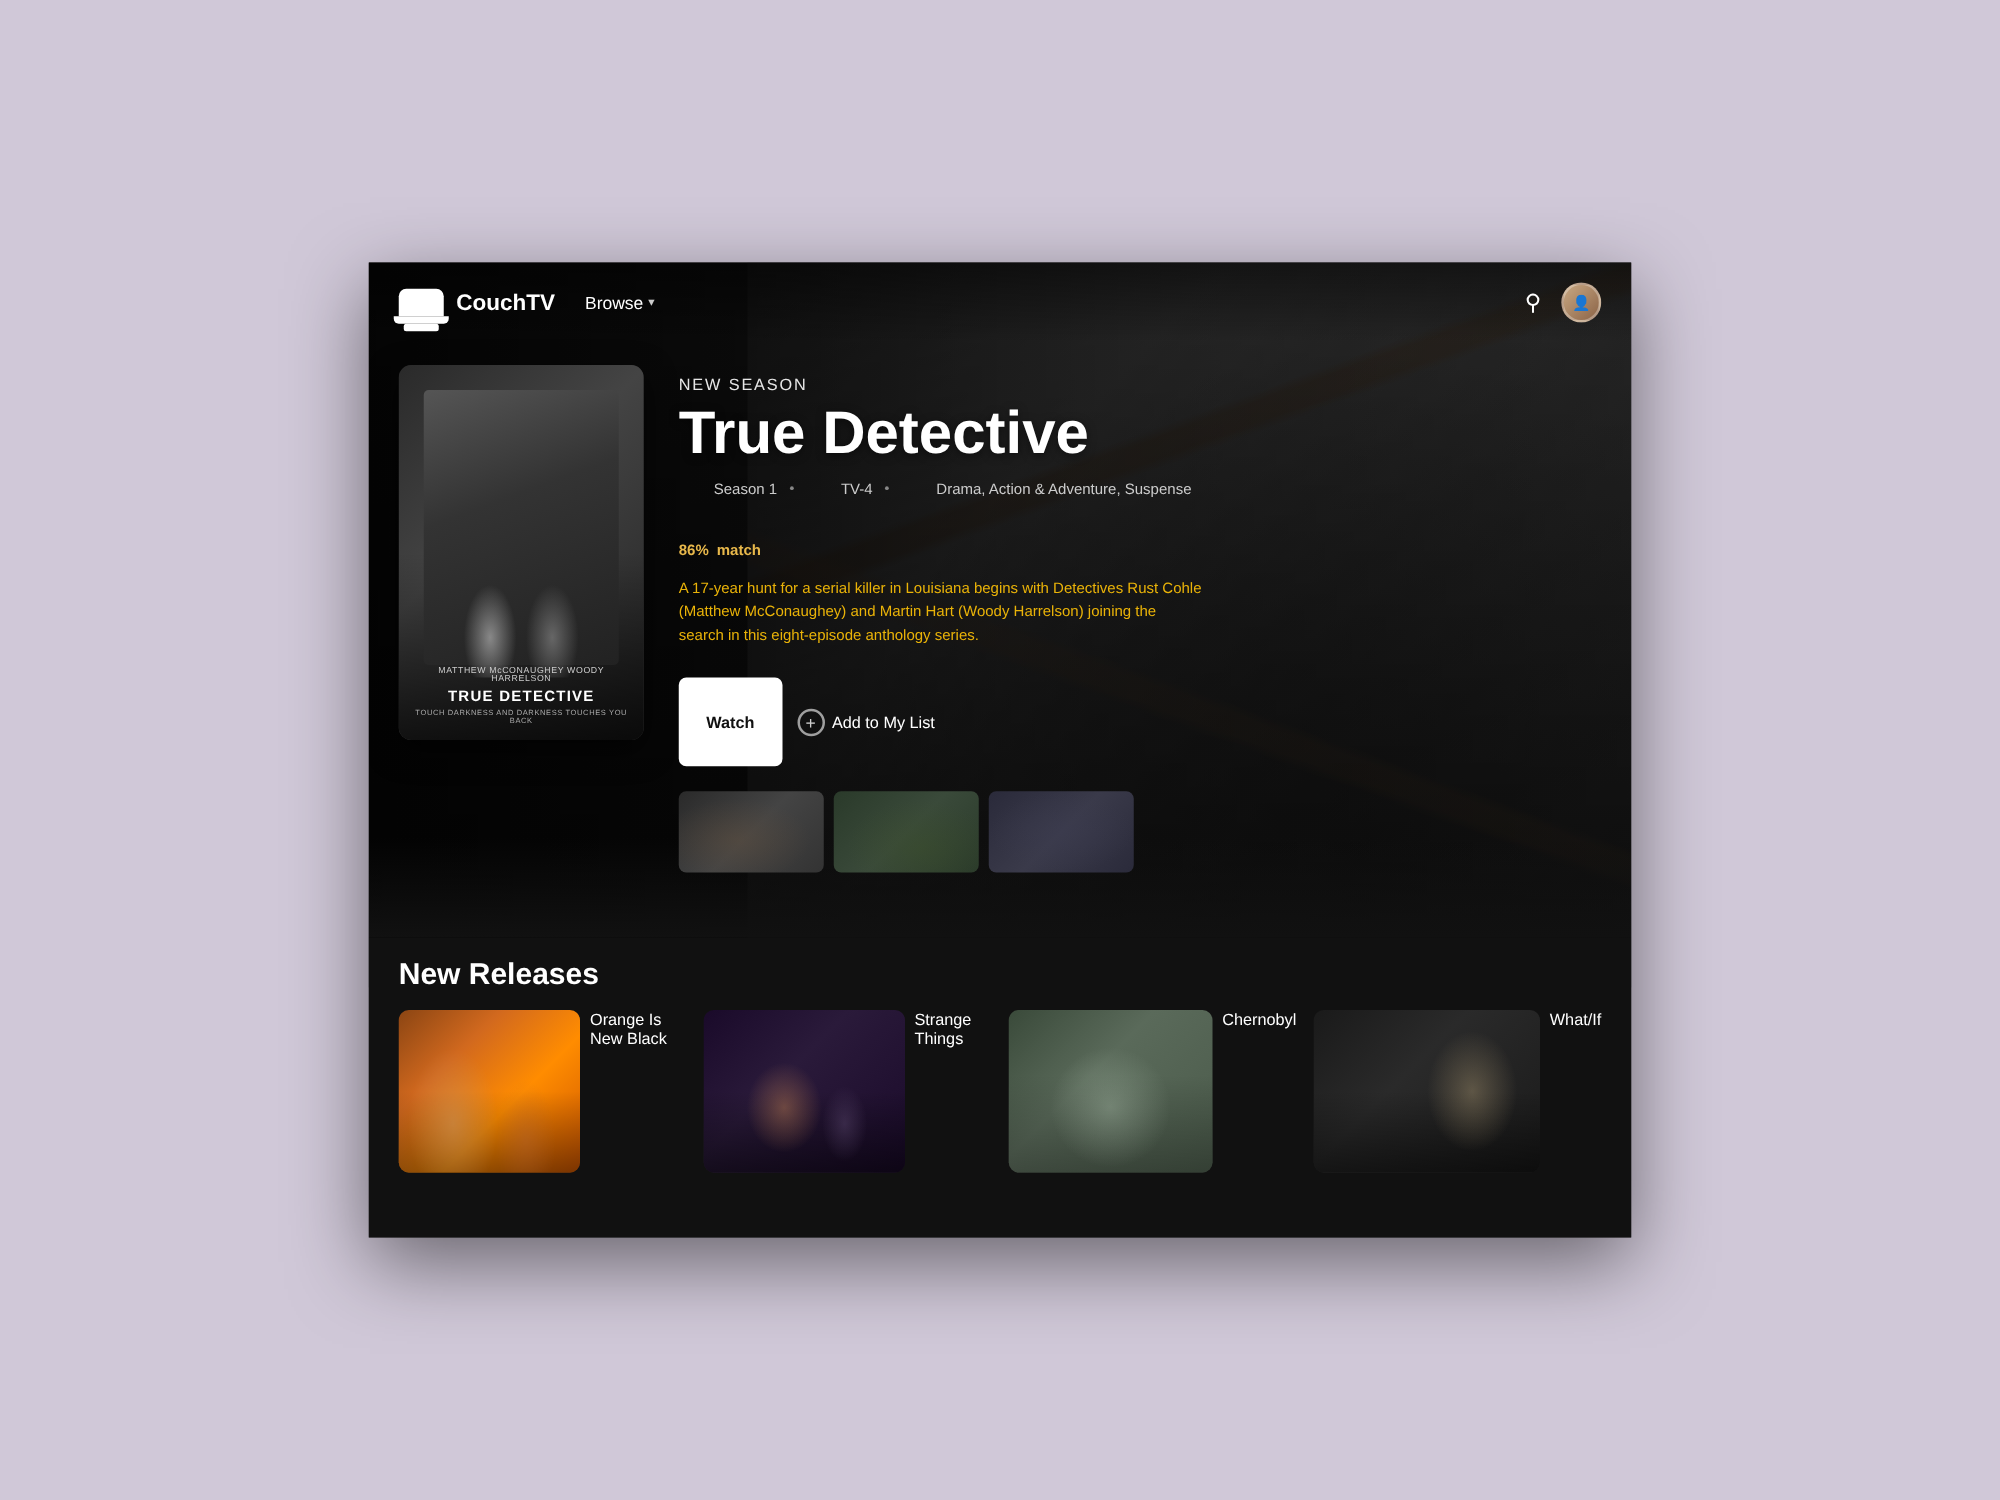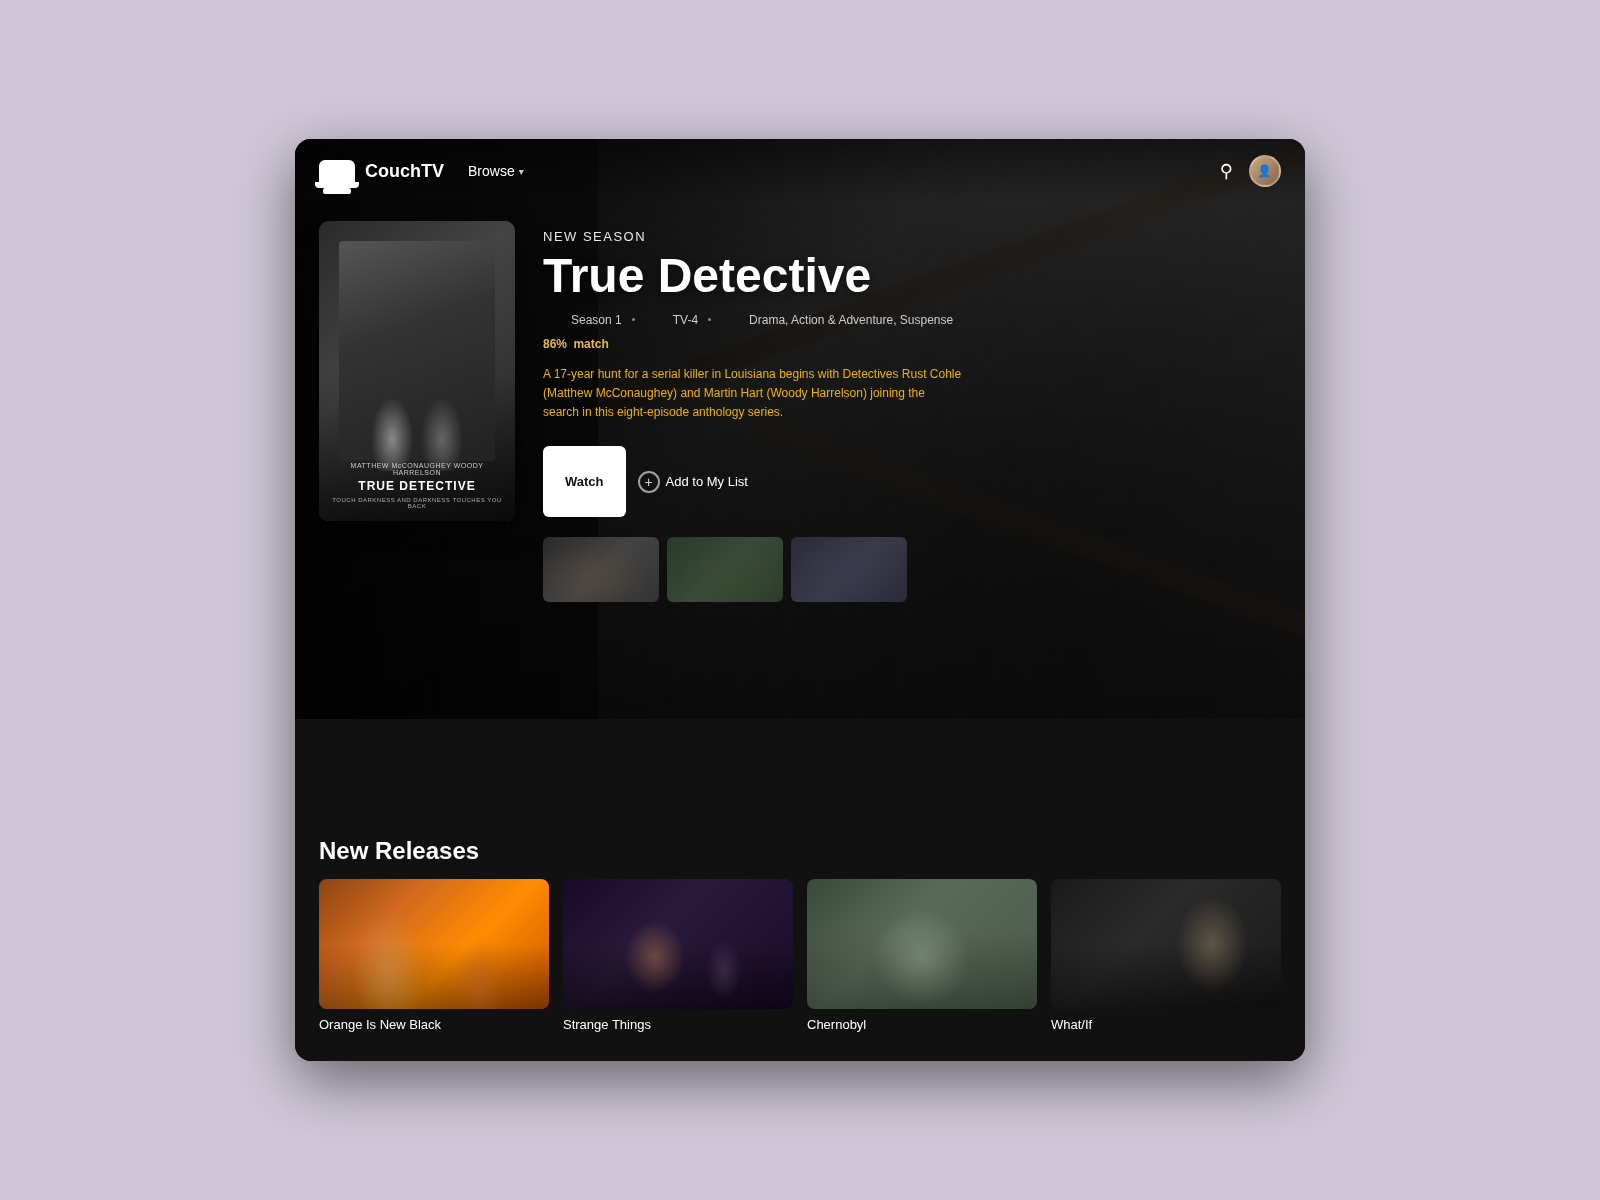"CouchTV" .app-window { border-radius: 16px -> 0; height: 922px -> 780px }
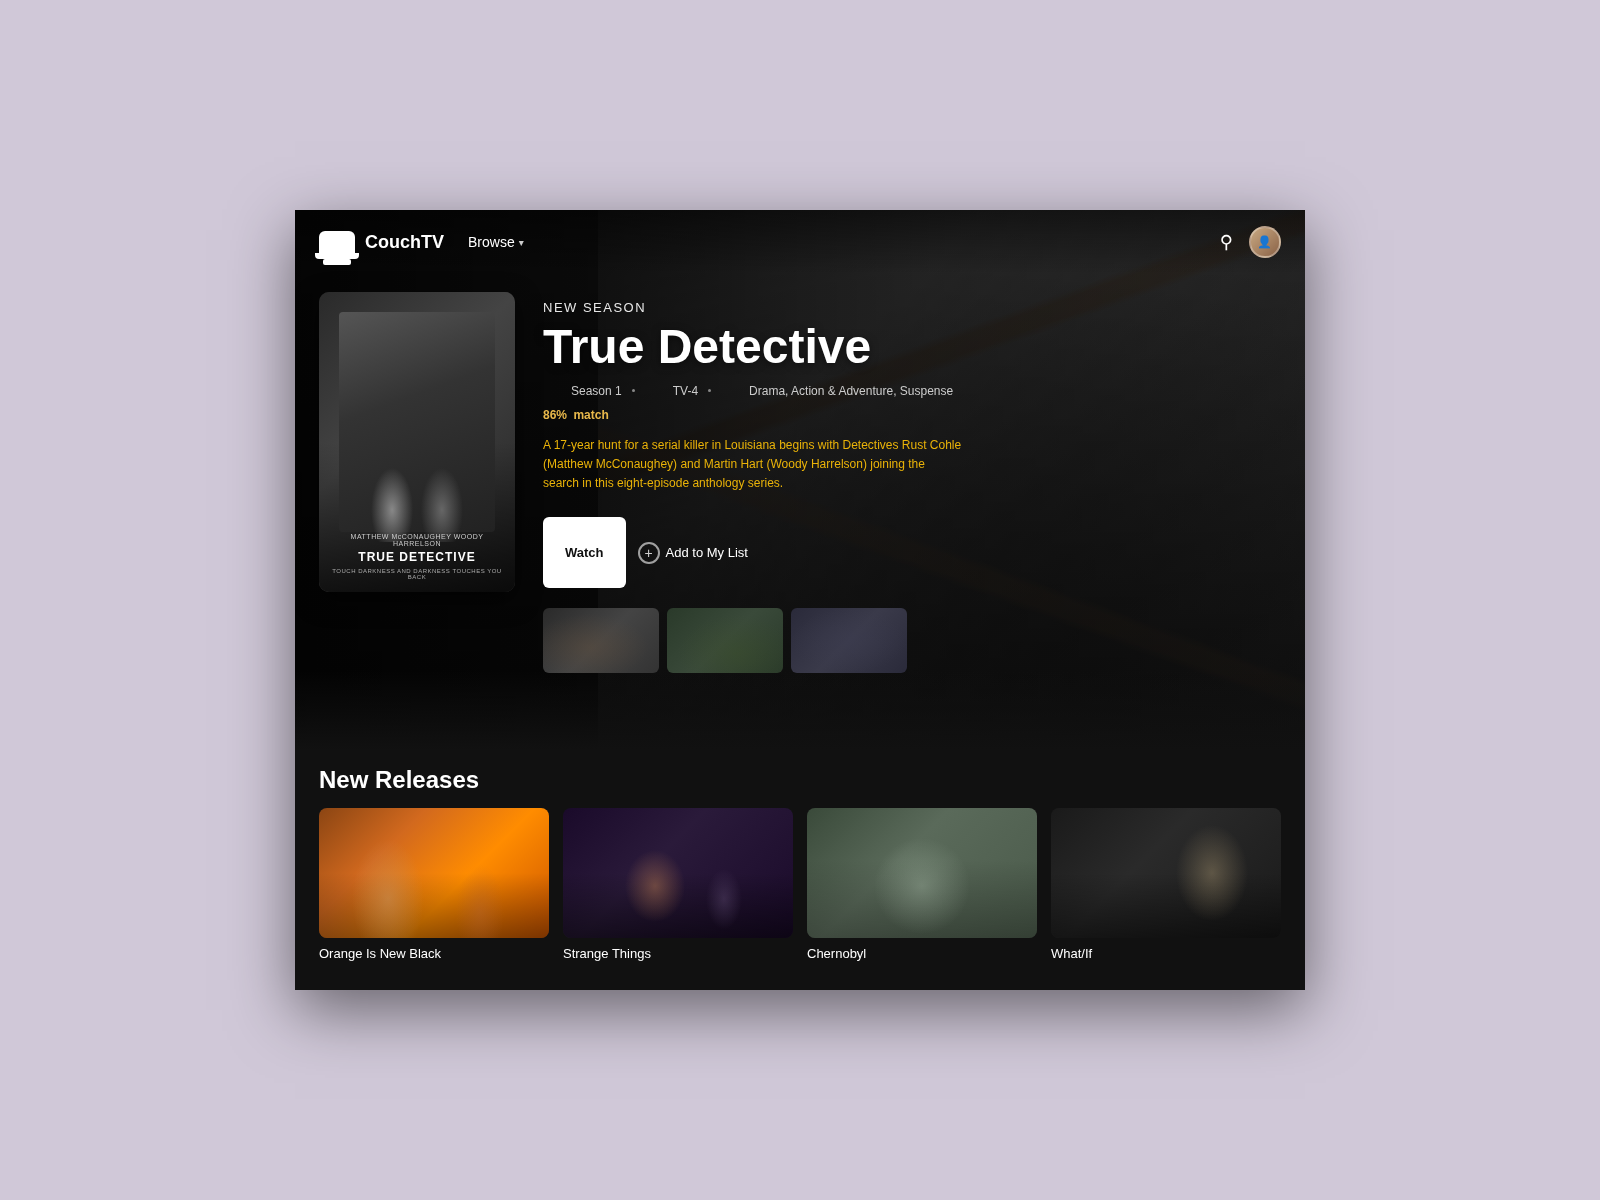"86% match" span.match-badge { margin-top: none -> 25px }
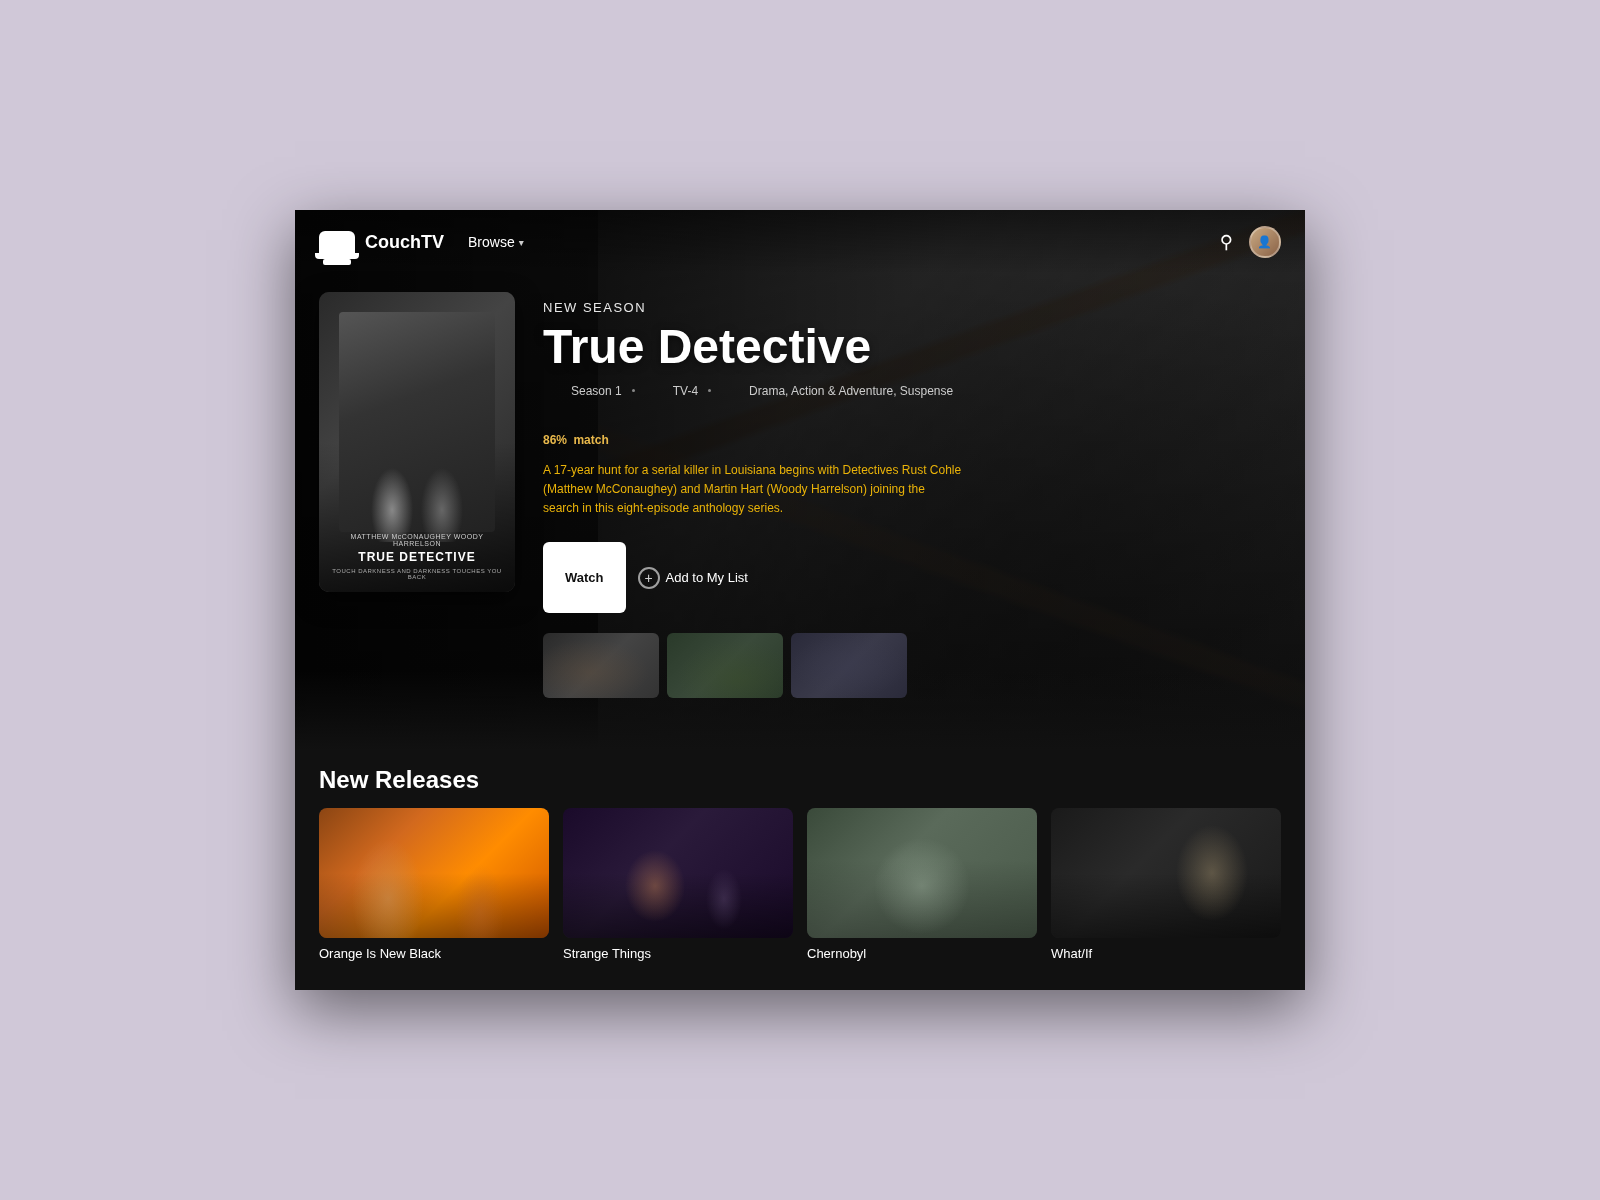"Orange Is New Black" .card { flex-direction: column -> row }
